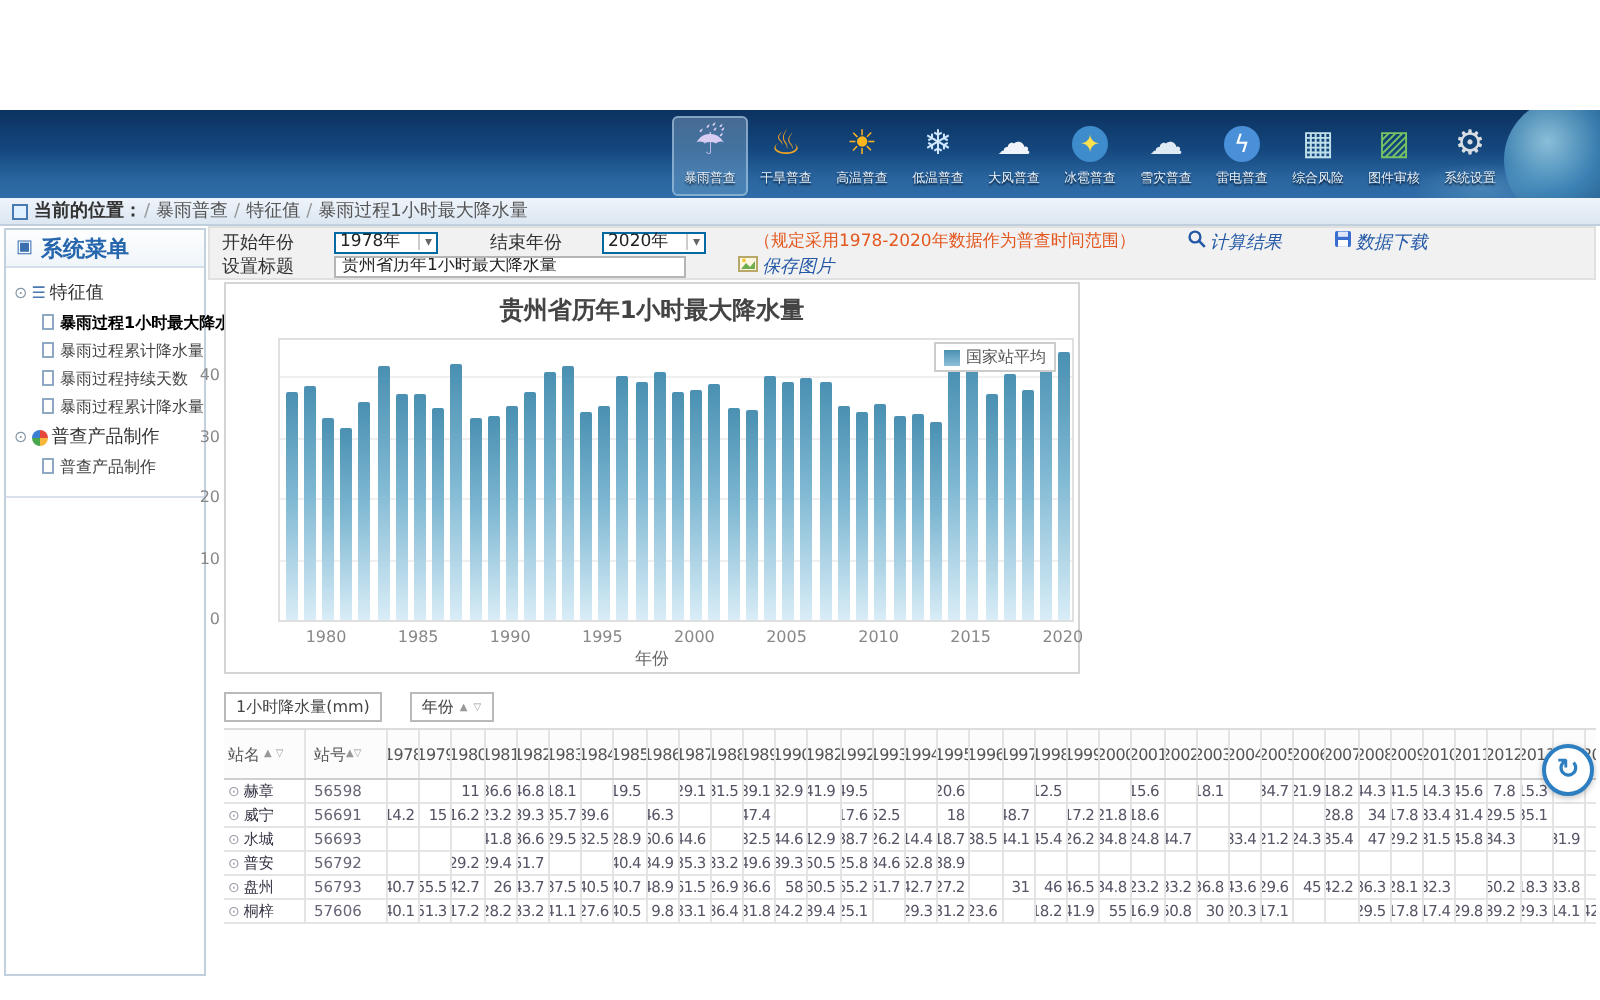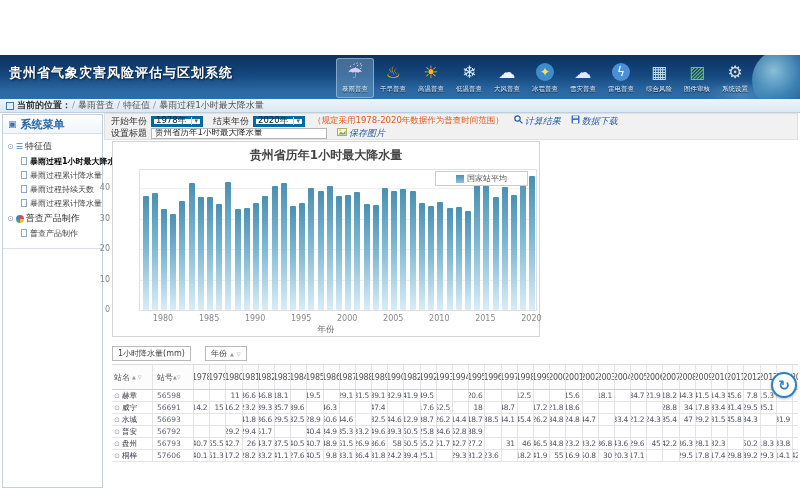"贵州省气象灾害风险评估与区划系统" div.sys-title { html: <div>贵州省气象灾害风险评估与区划系统</div> -> none }
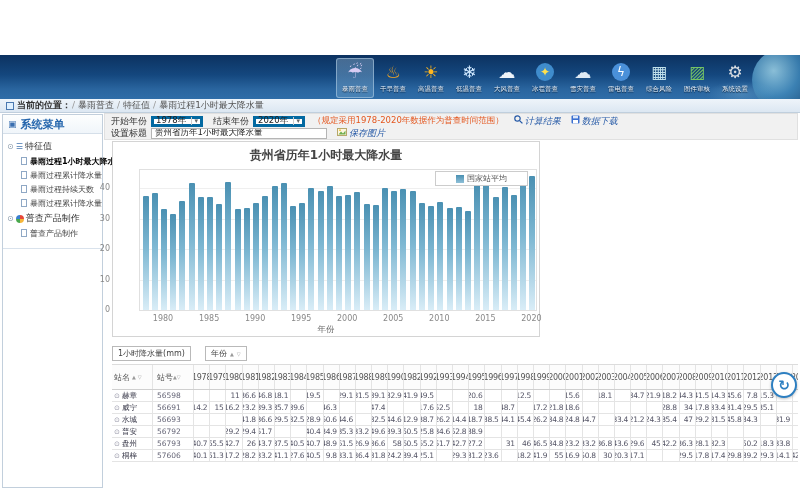"开始年份" .tb-row { gap: 4px -> 20px }
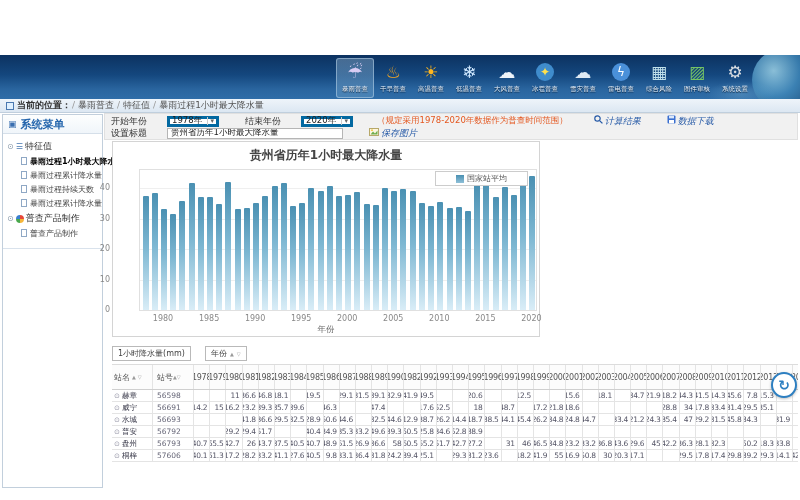"1978年" .fake-select { border: 3px solid #0369a1 -> 1px solid #0369a1 }
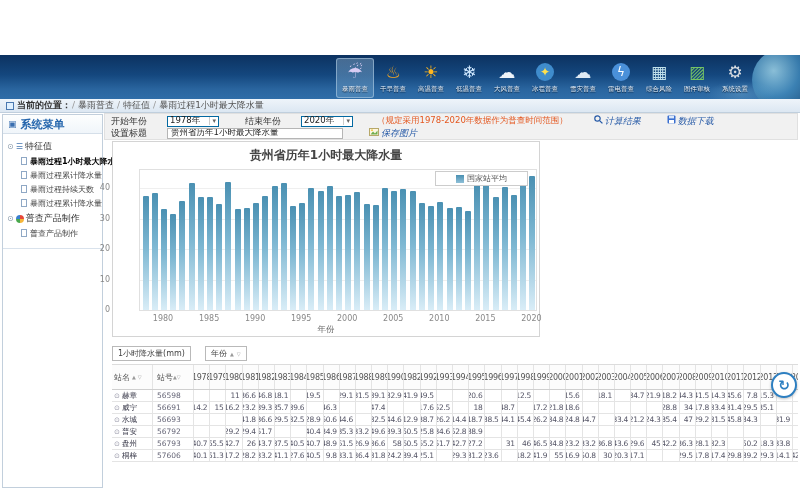"国家站平均" .legend { padding: 1px 20px -> 1px 4px }
